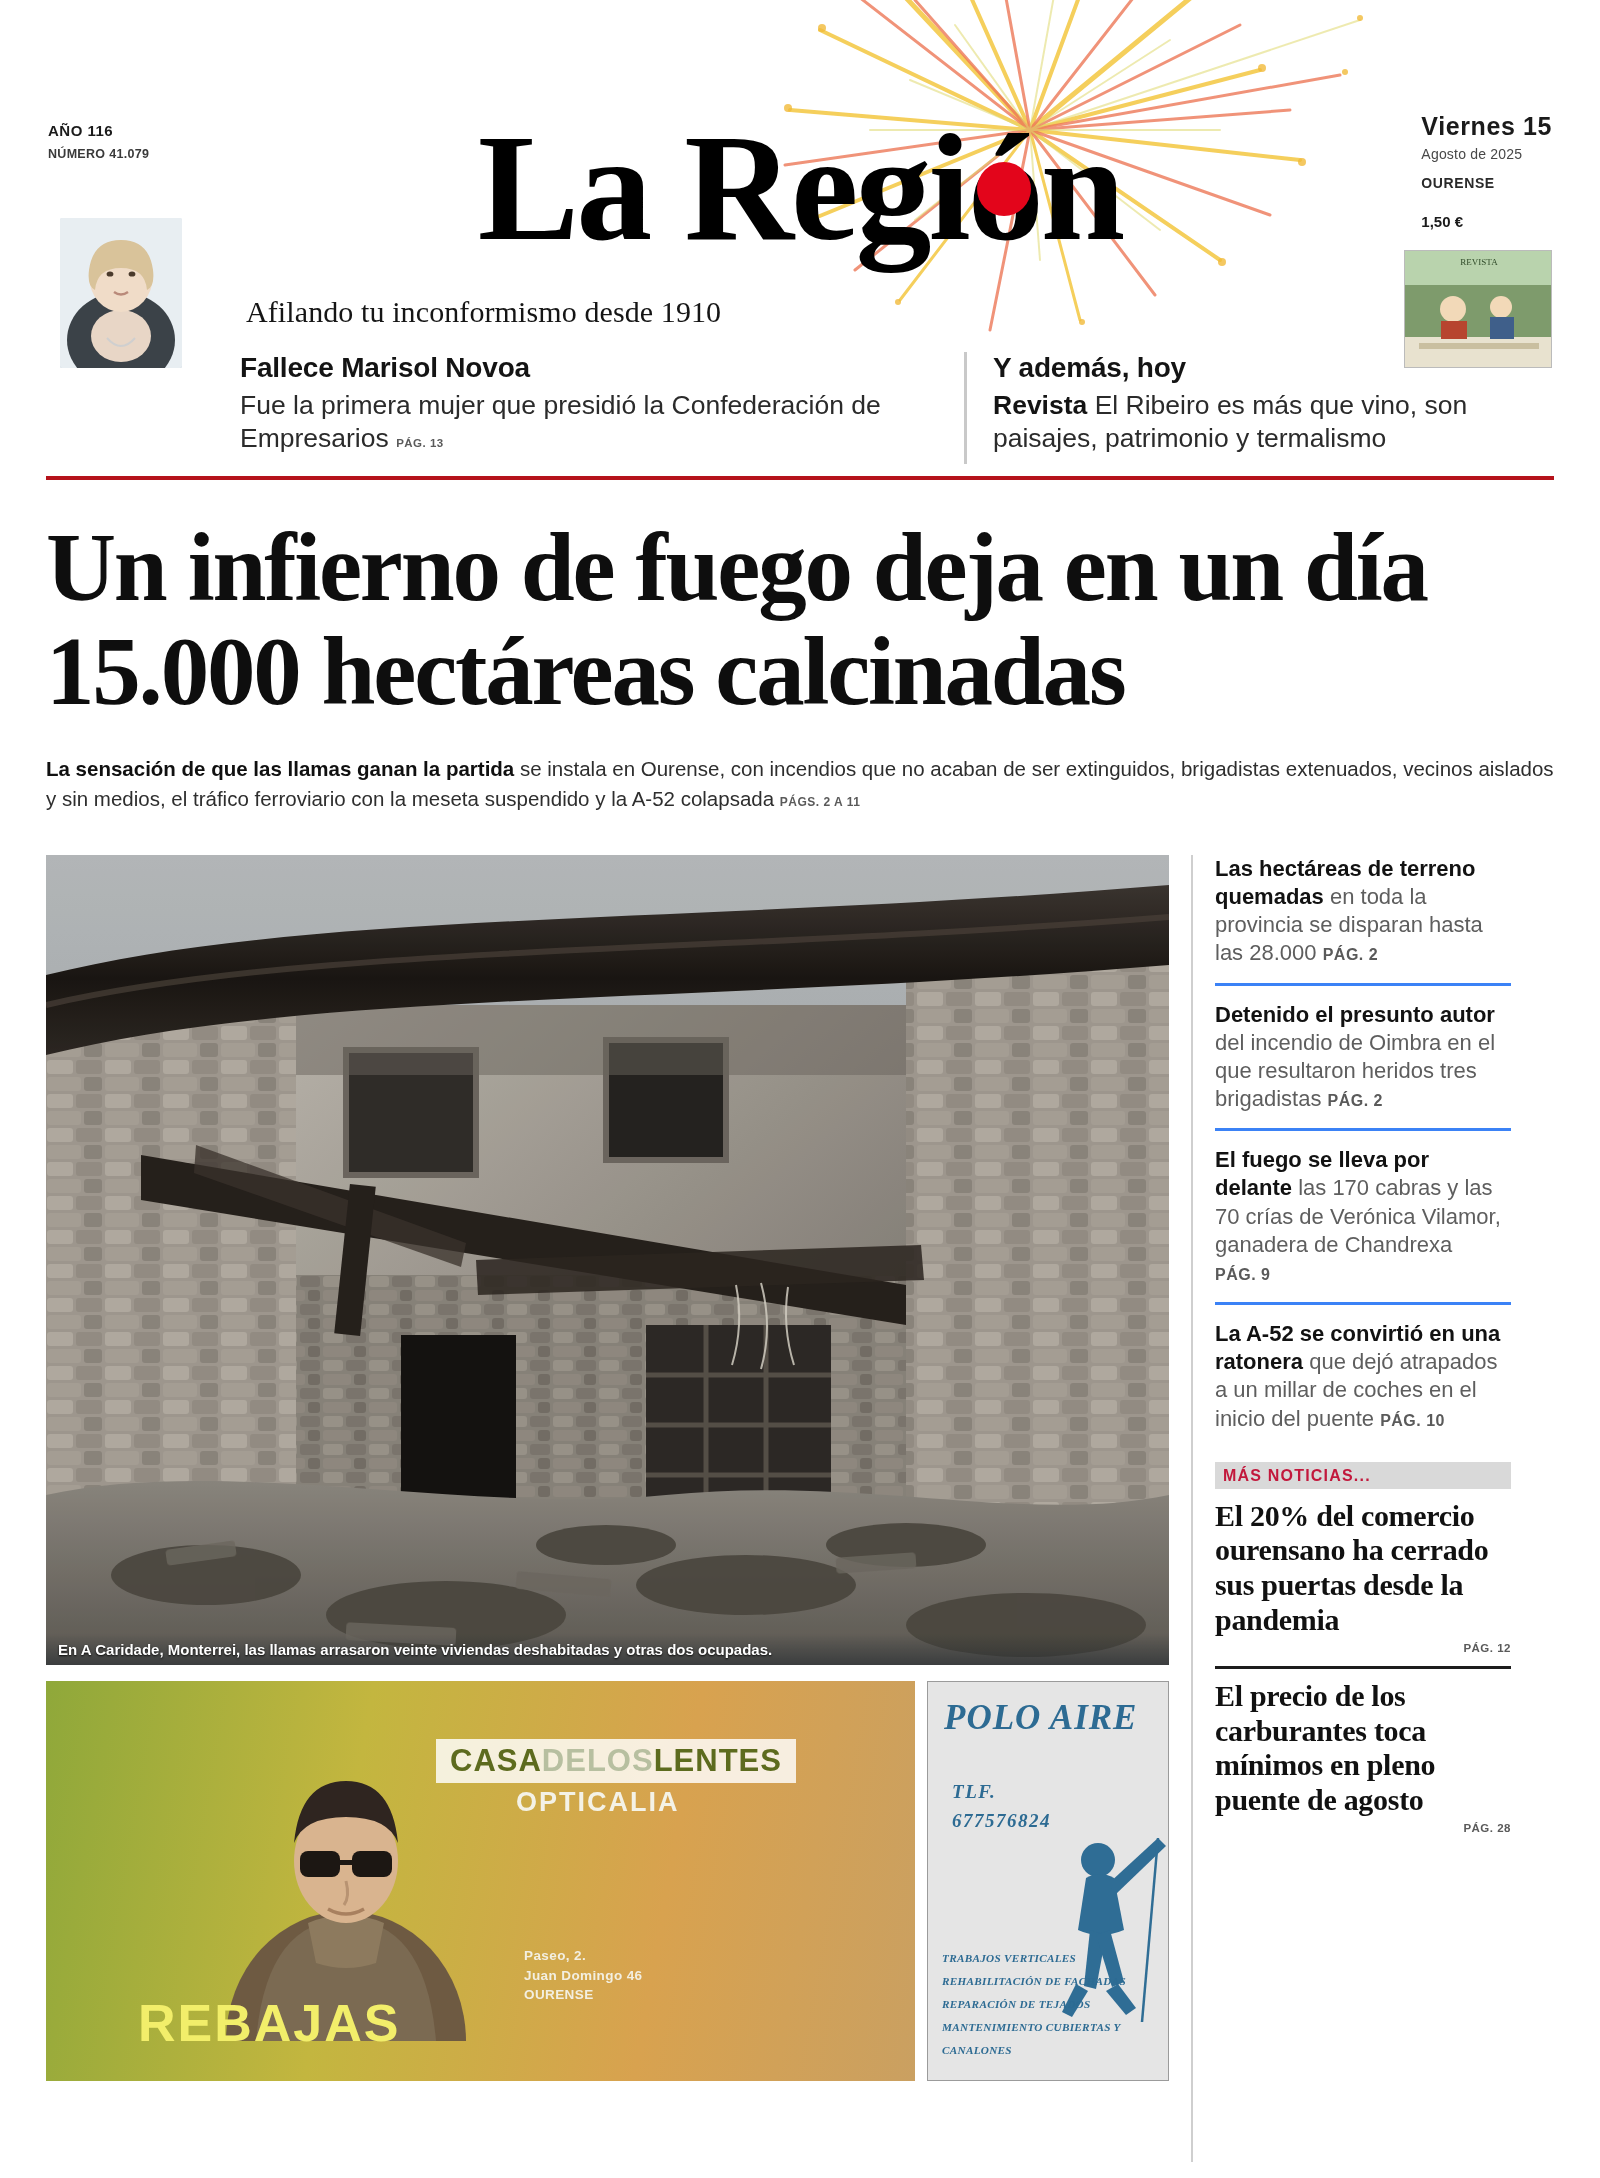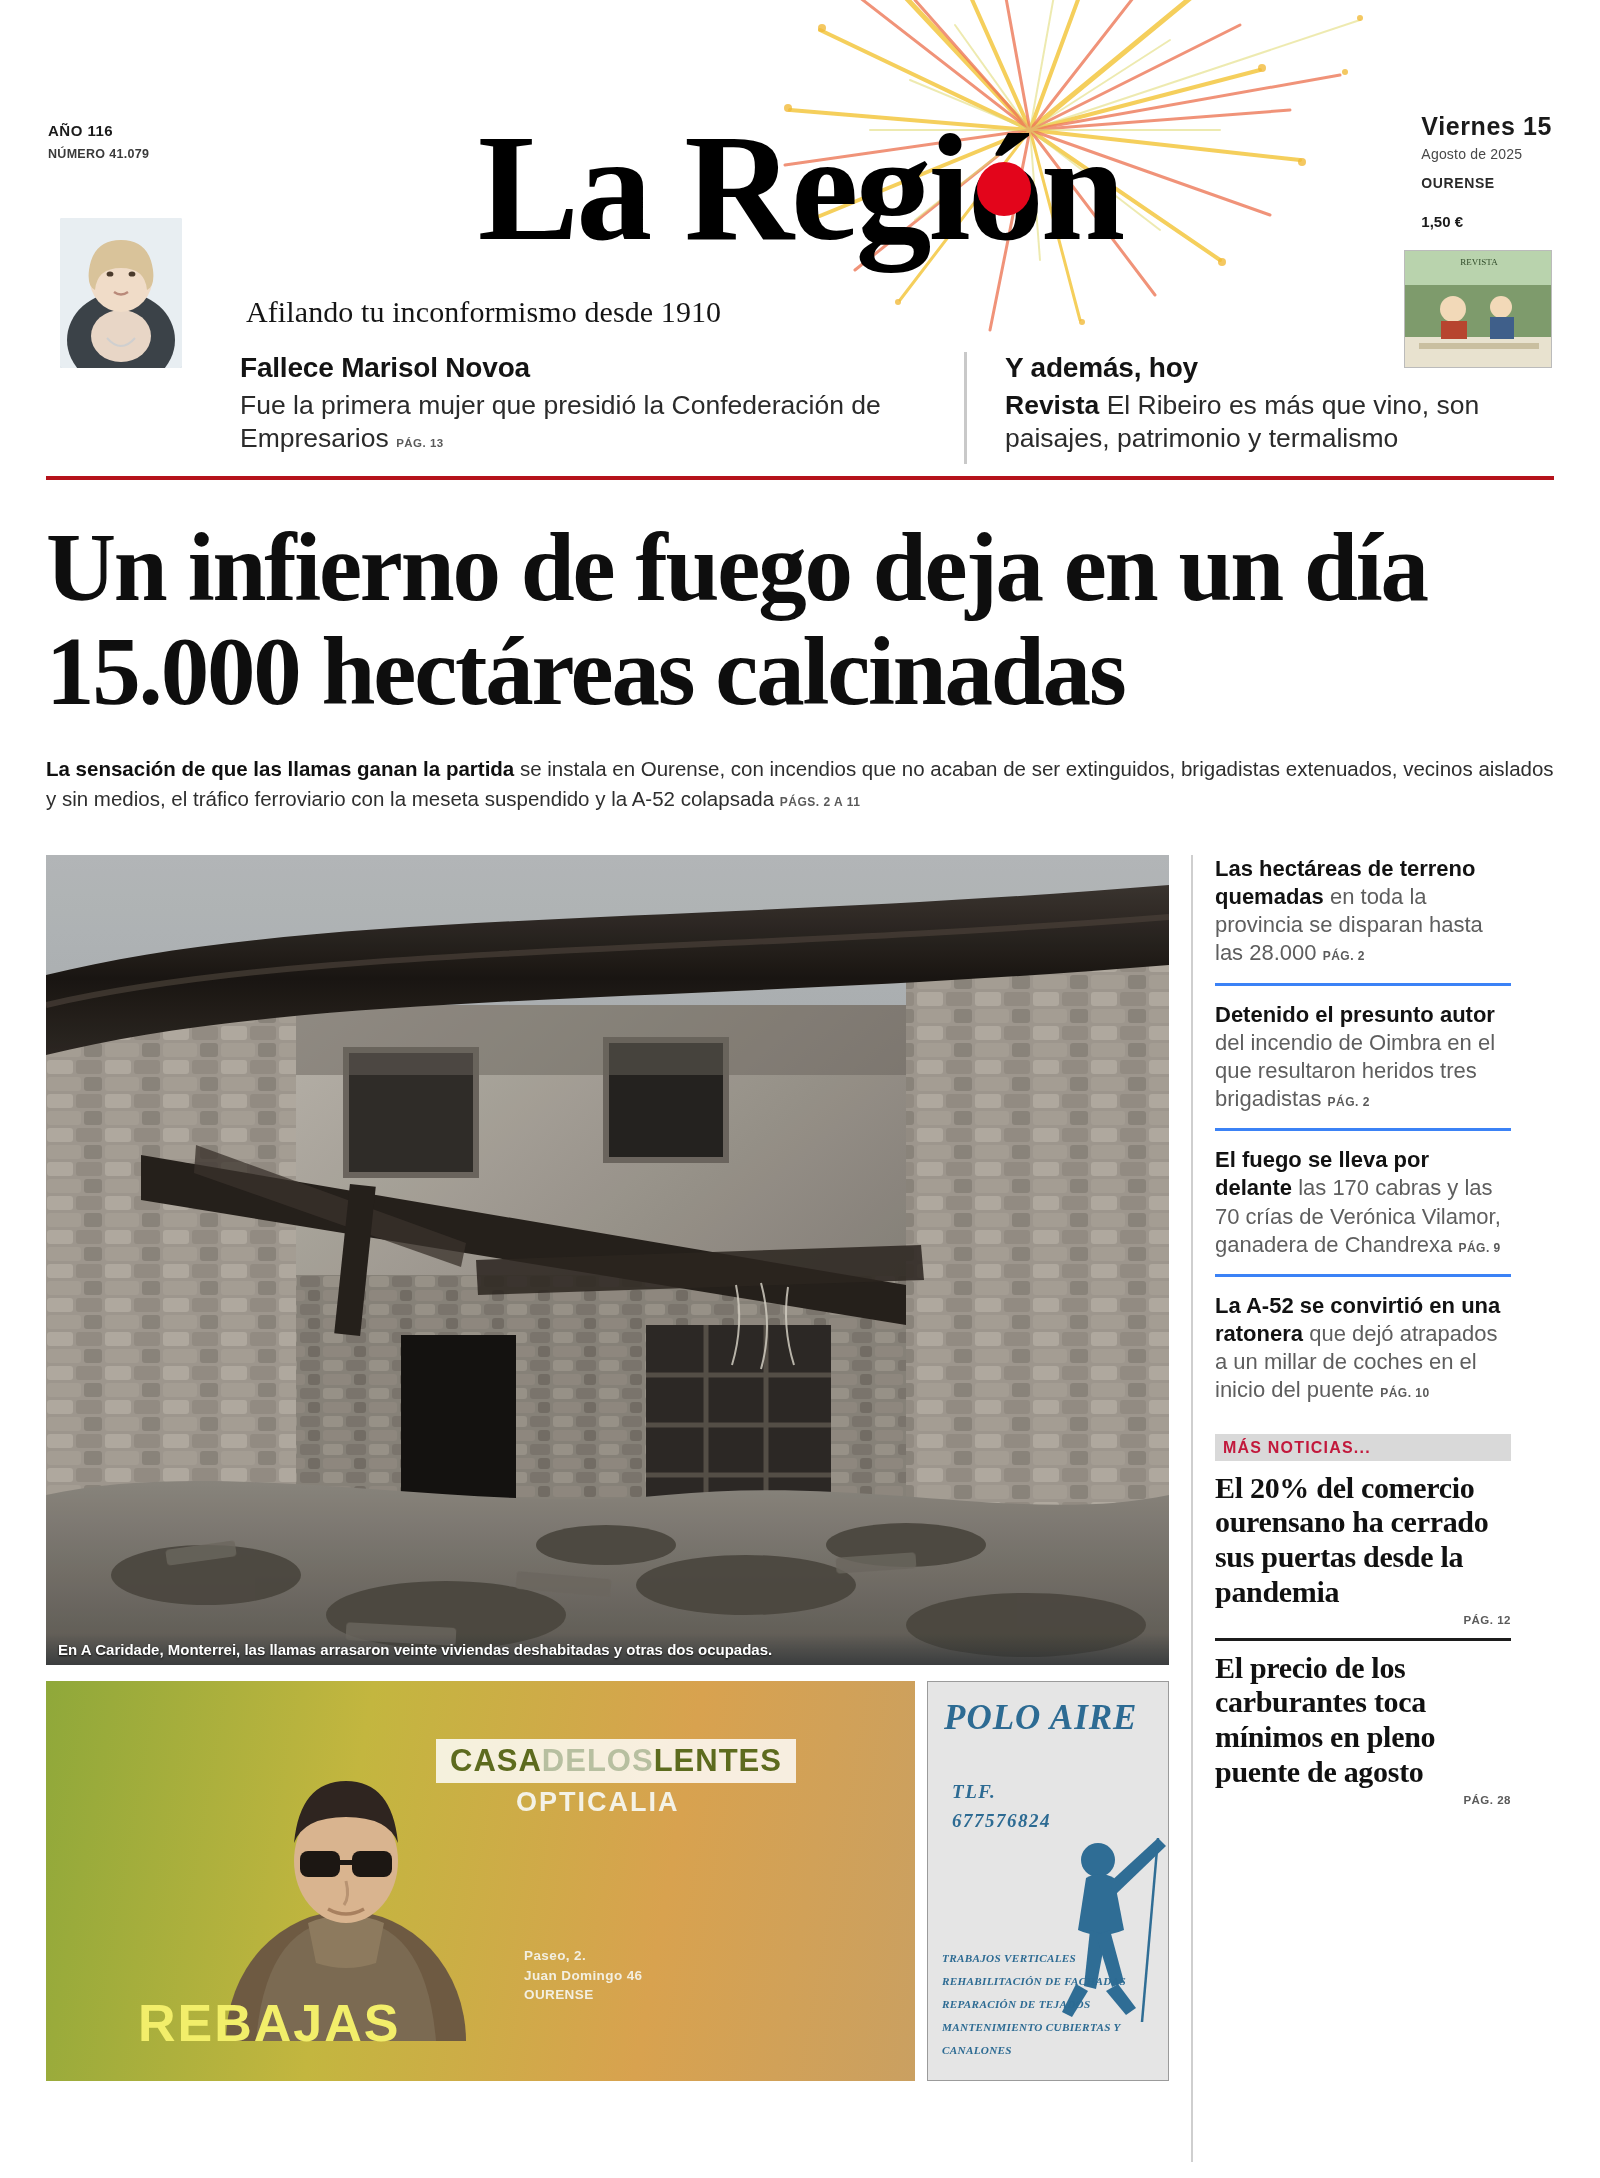"Y además, hoy" .teaser.second { padding-left: 38px -> 26px }
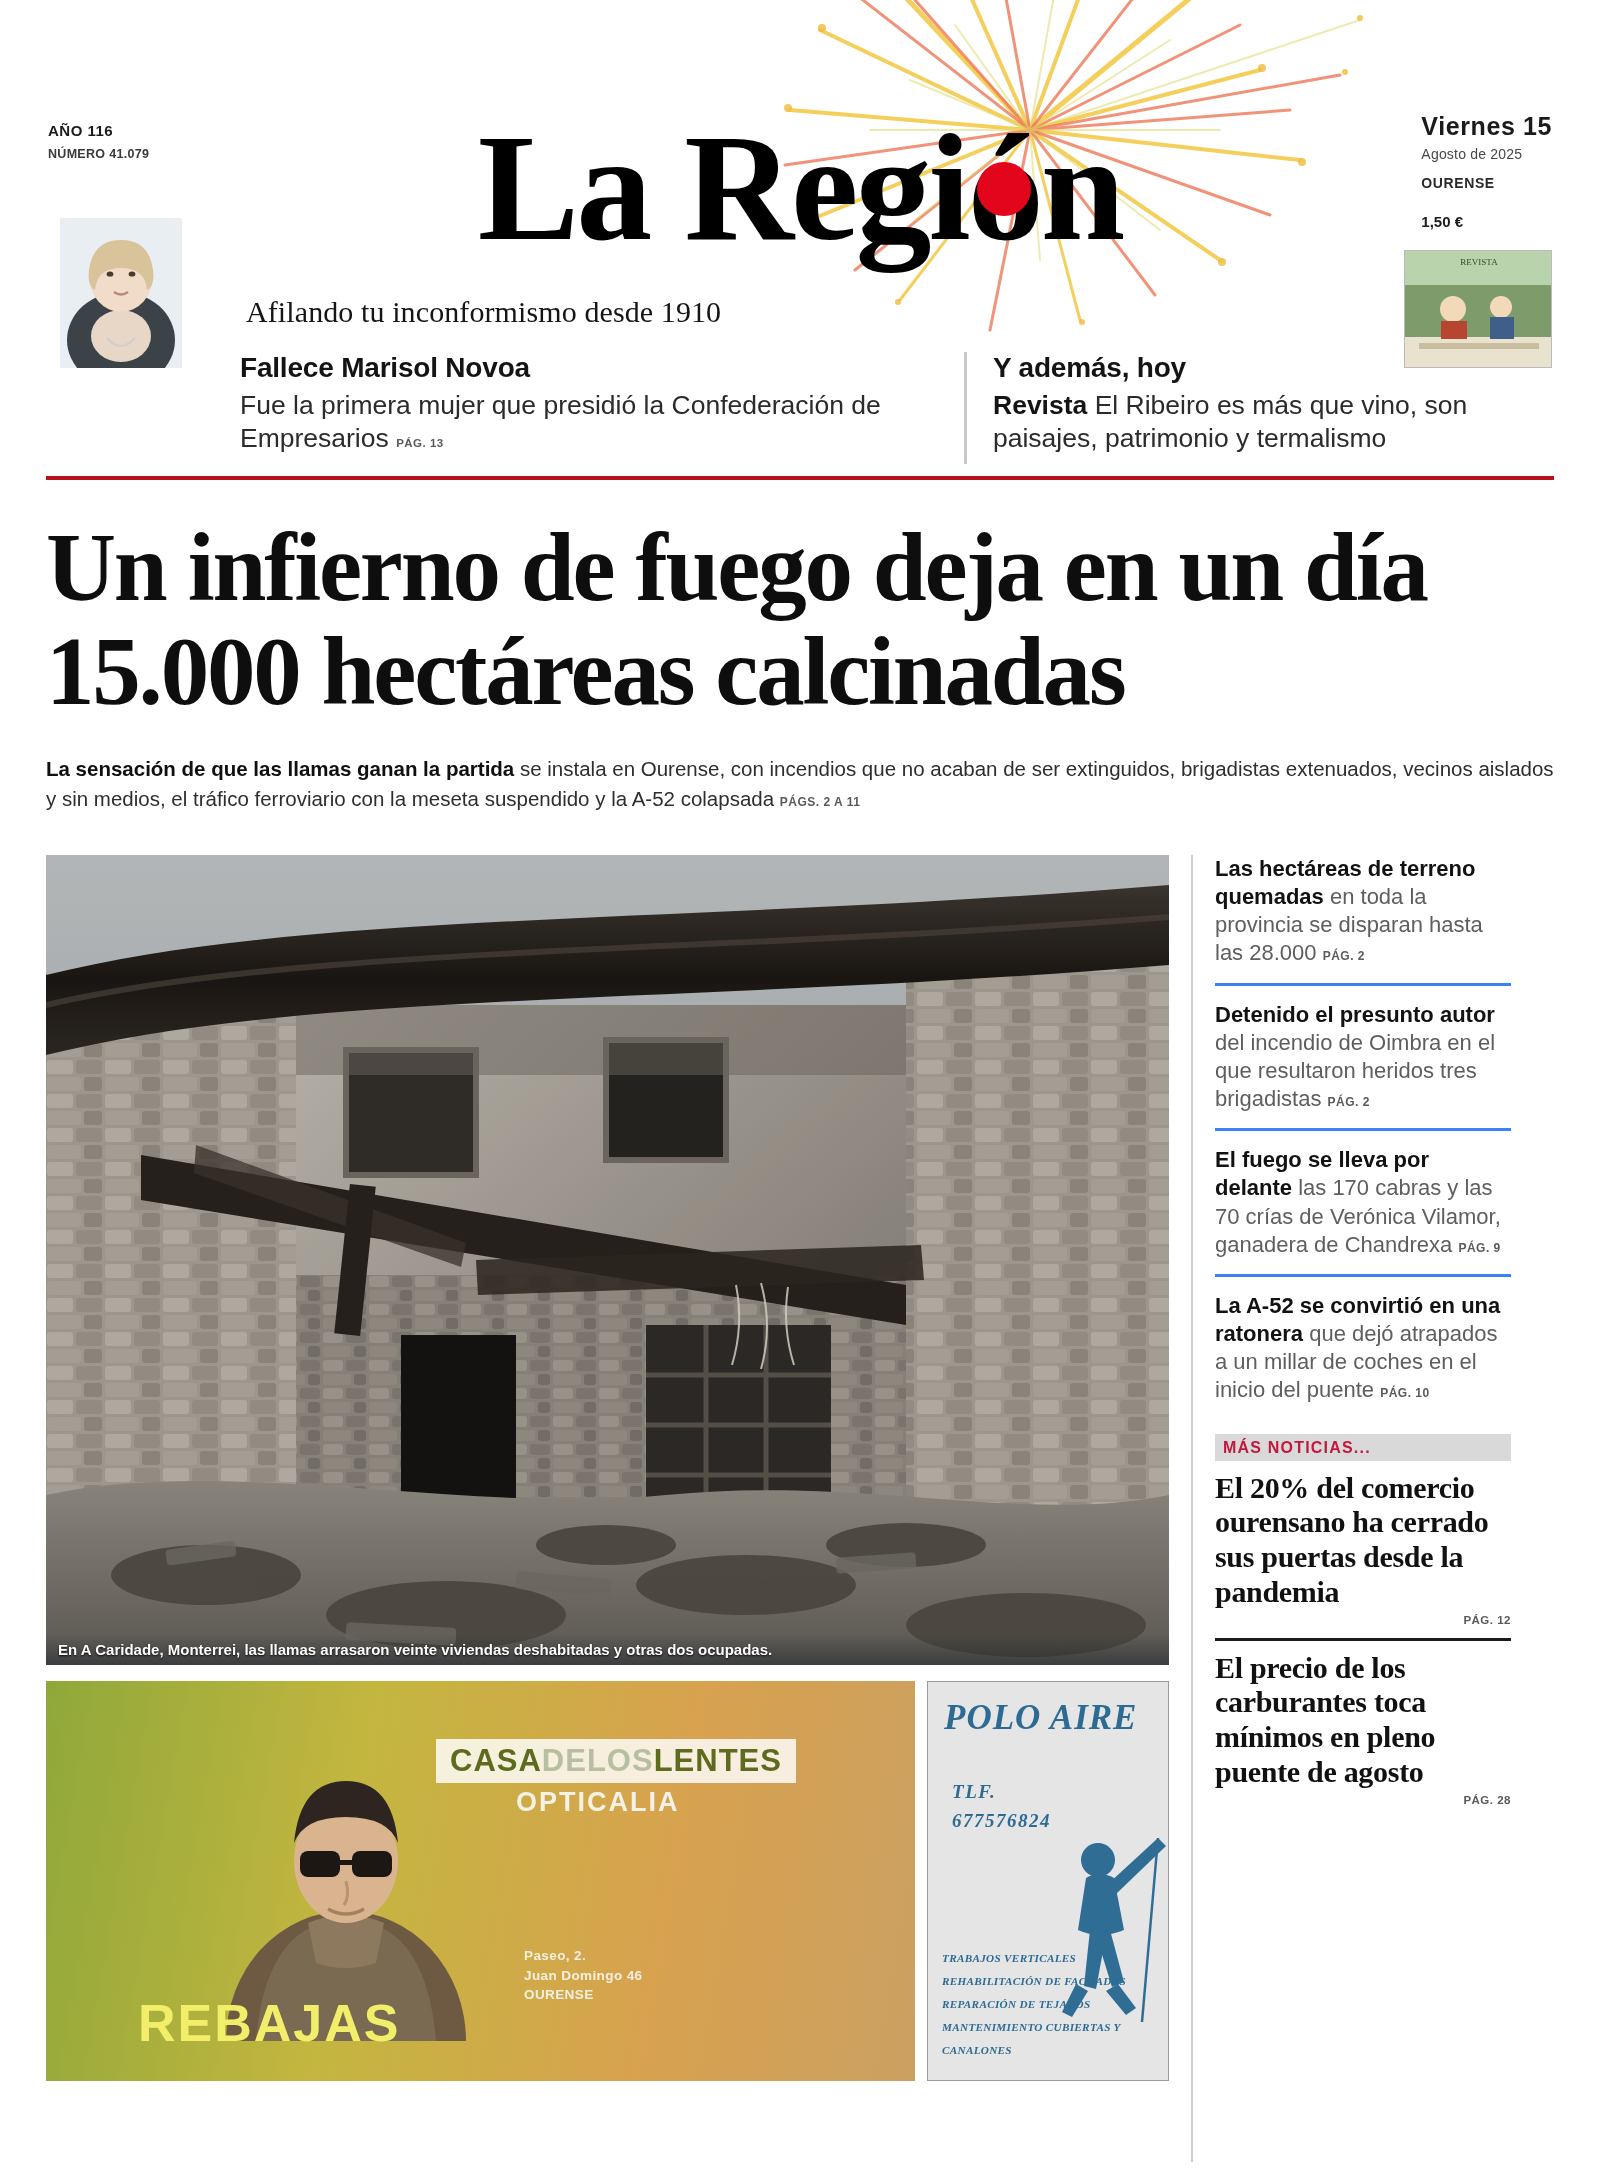"PÁG. 2" .side-item .pag { font-size: 12px -> 16px }
